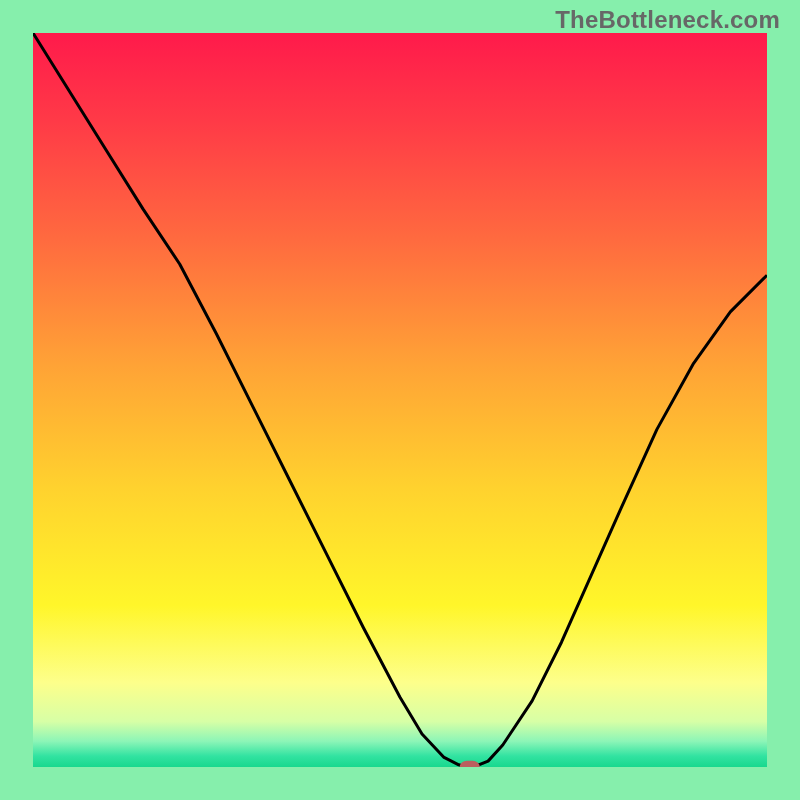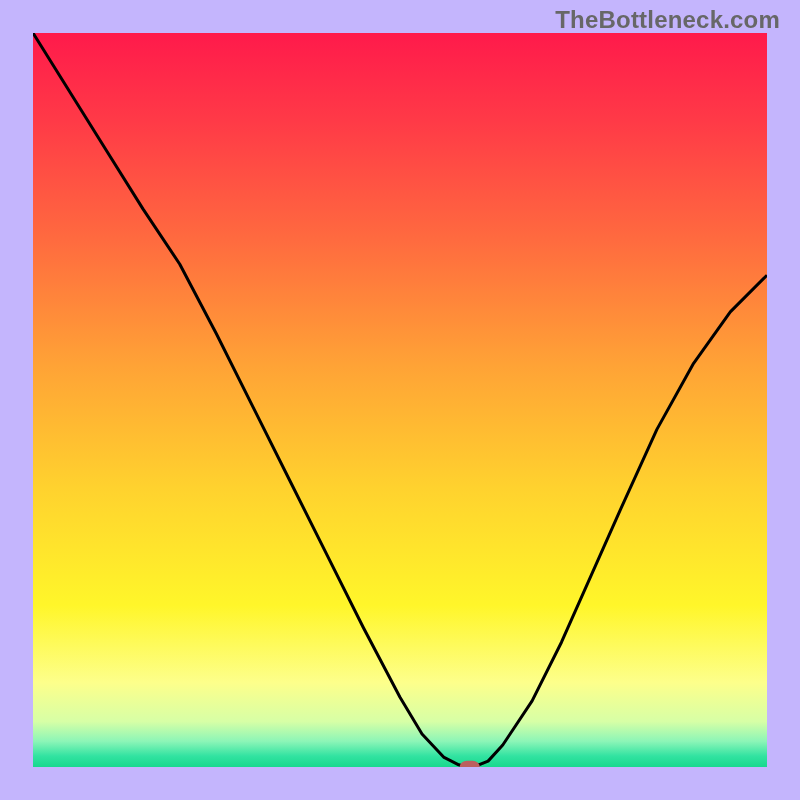"TheBottleneck.com" .frame { background: #c4b5fd -> #86efac }
